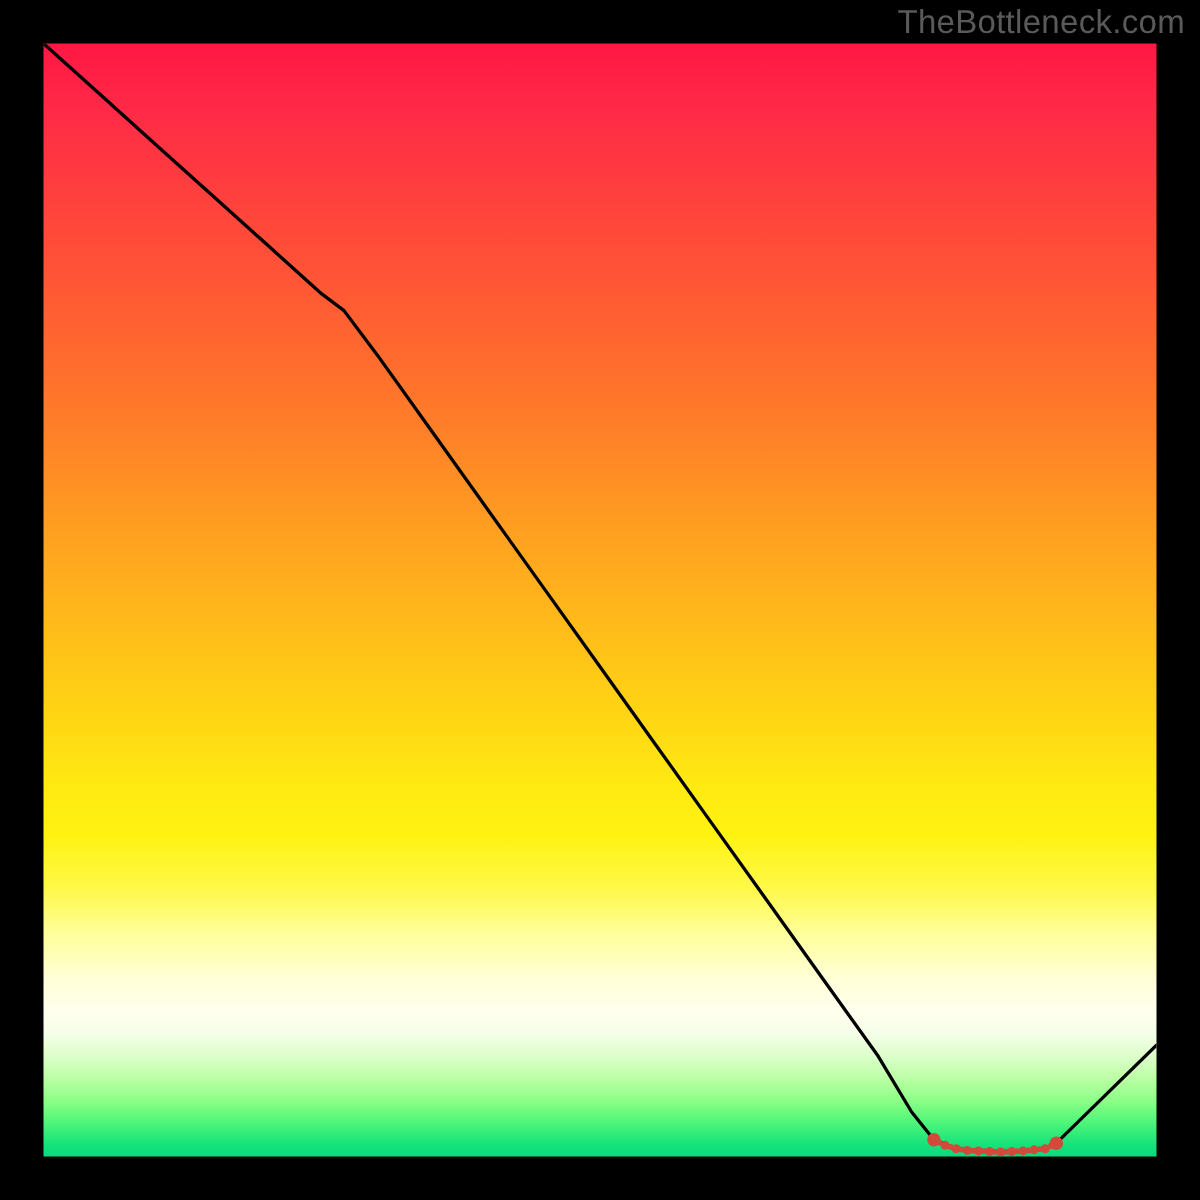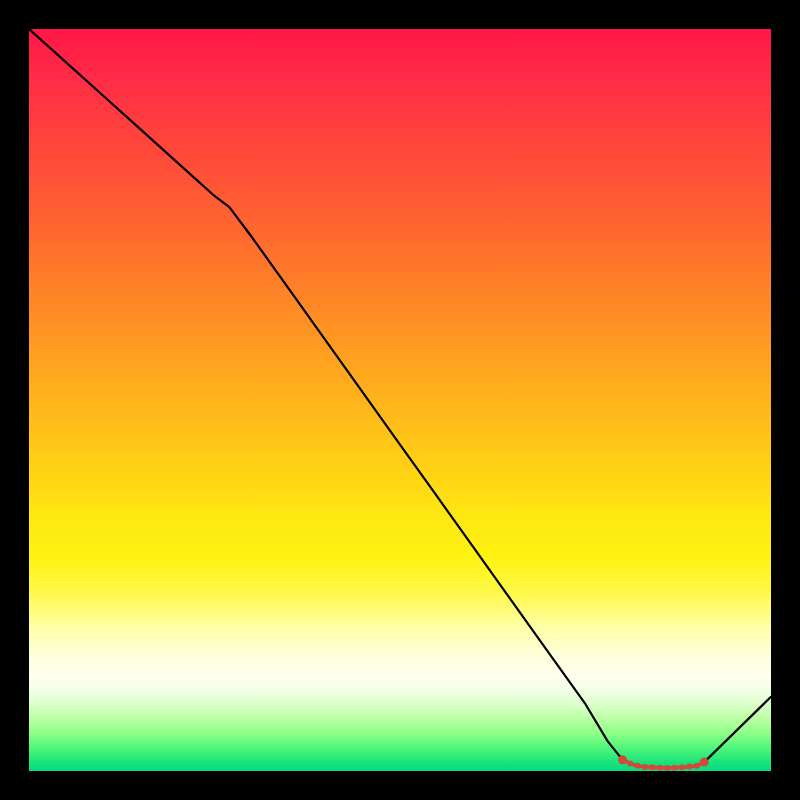"TheBottleneck.com" div.watermark { html: none -> <div>TheBottleneck.com</div> }
